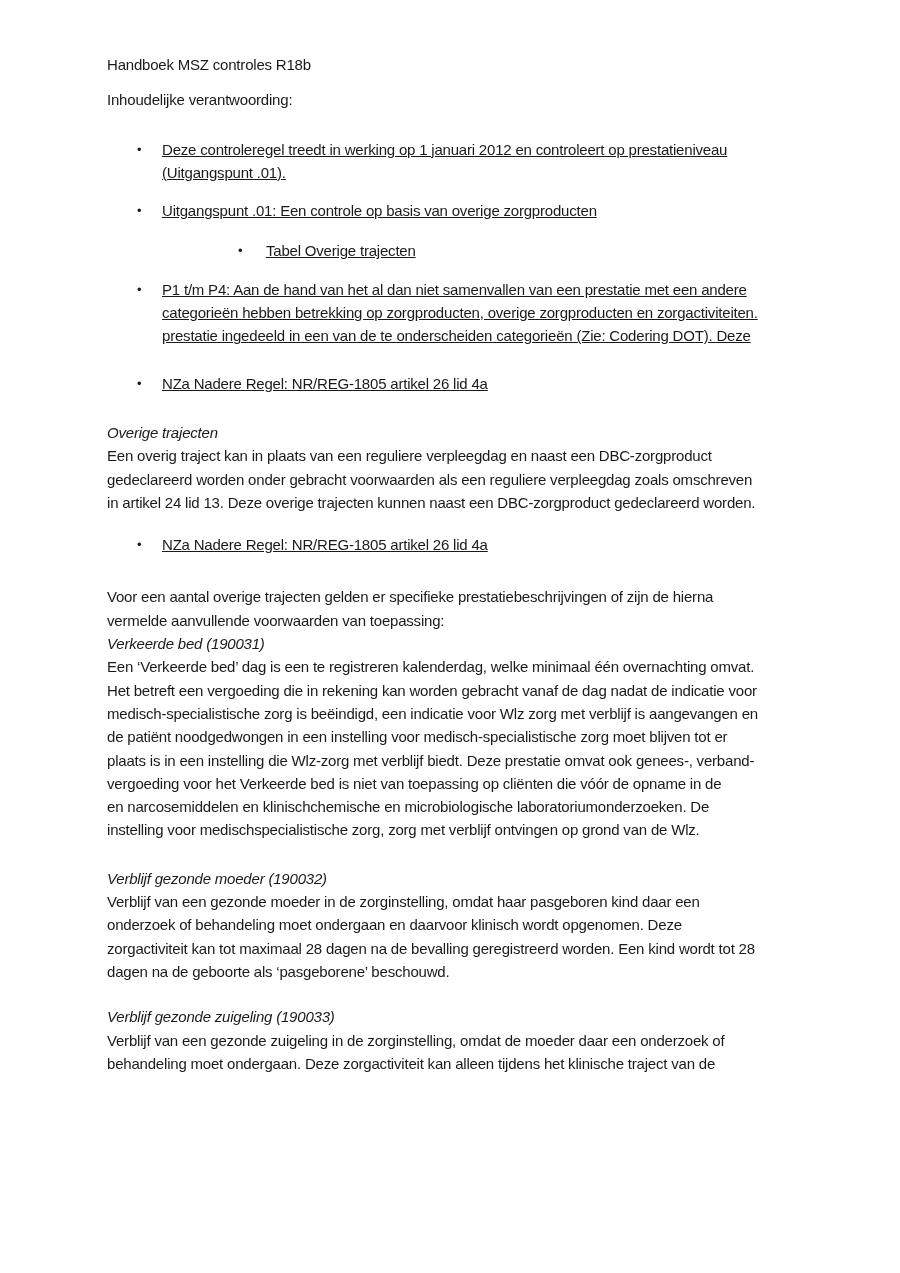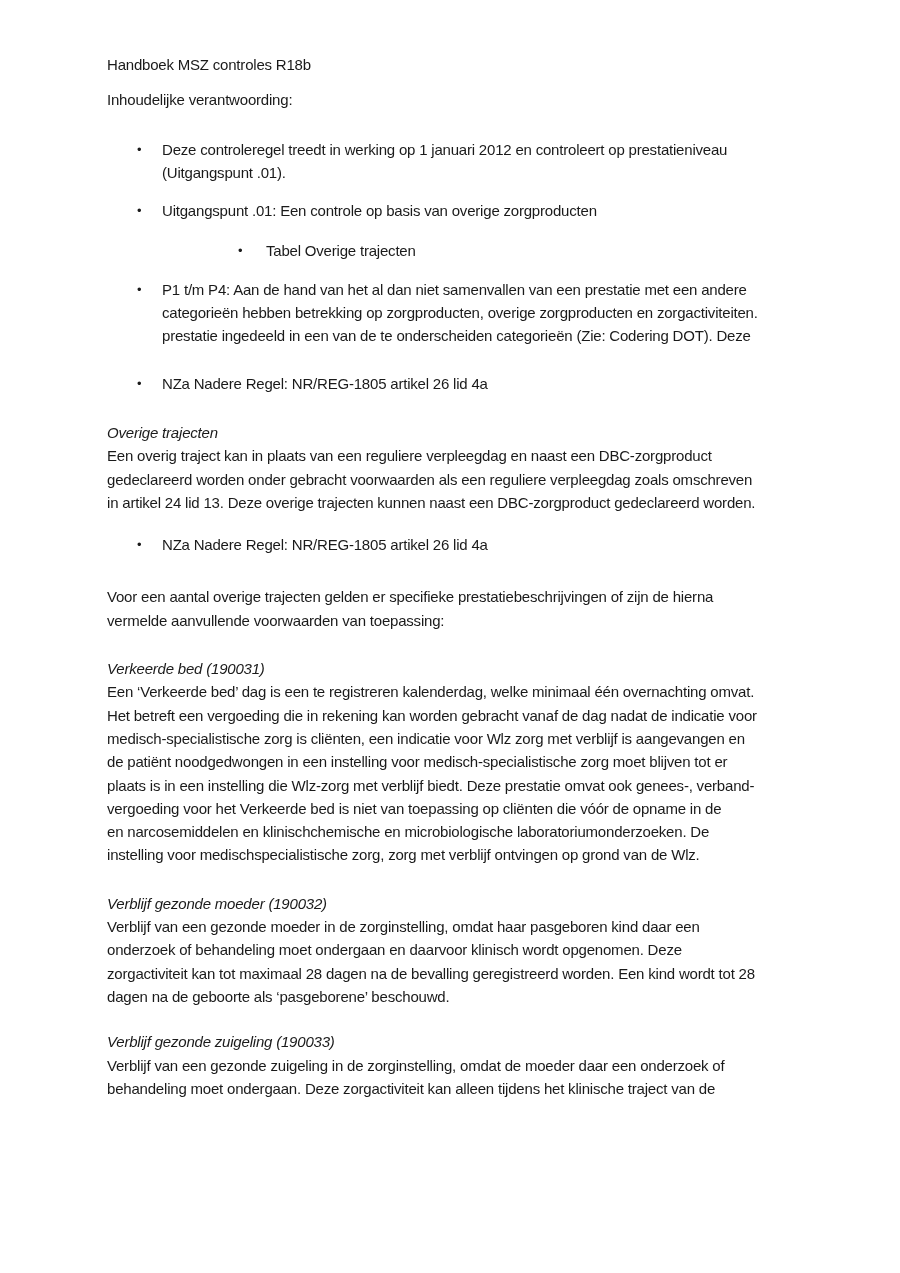"Deze controleregel treedt in werking" .bullet .btxt { text-decoration: none -> underline }
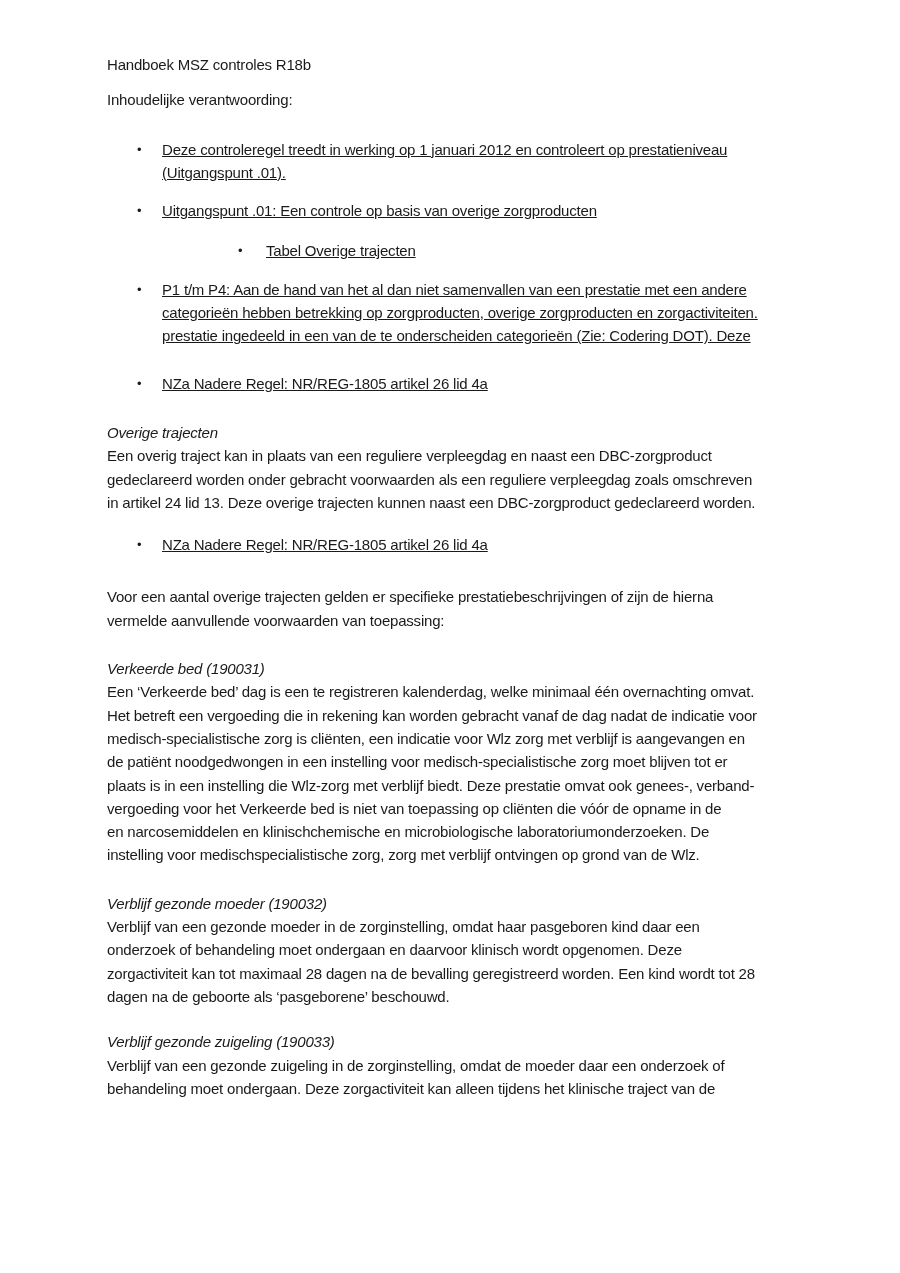"Verkeerde bed (190031)" .mt-h2 { margin-top: 25px -> none }
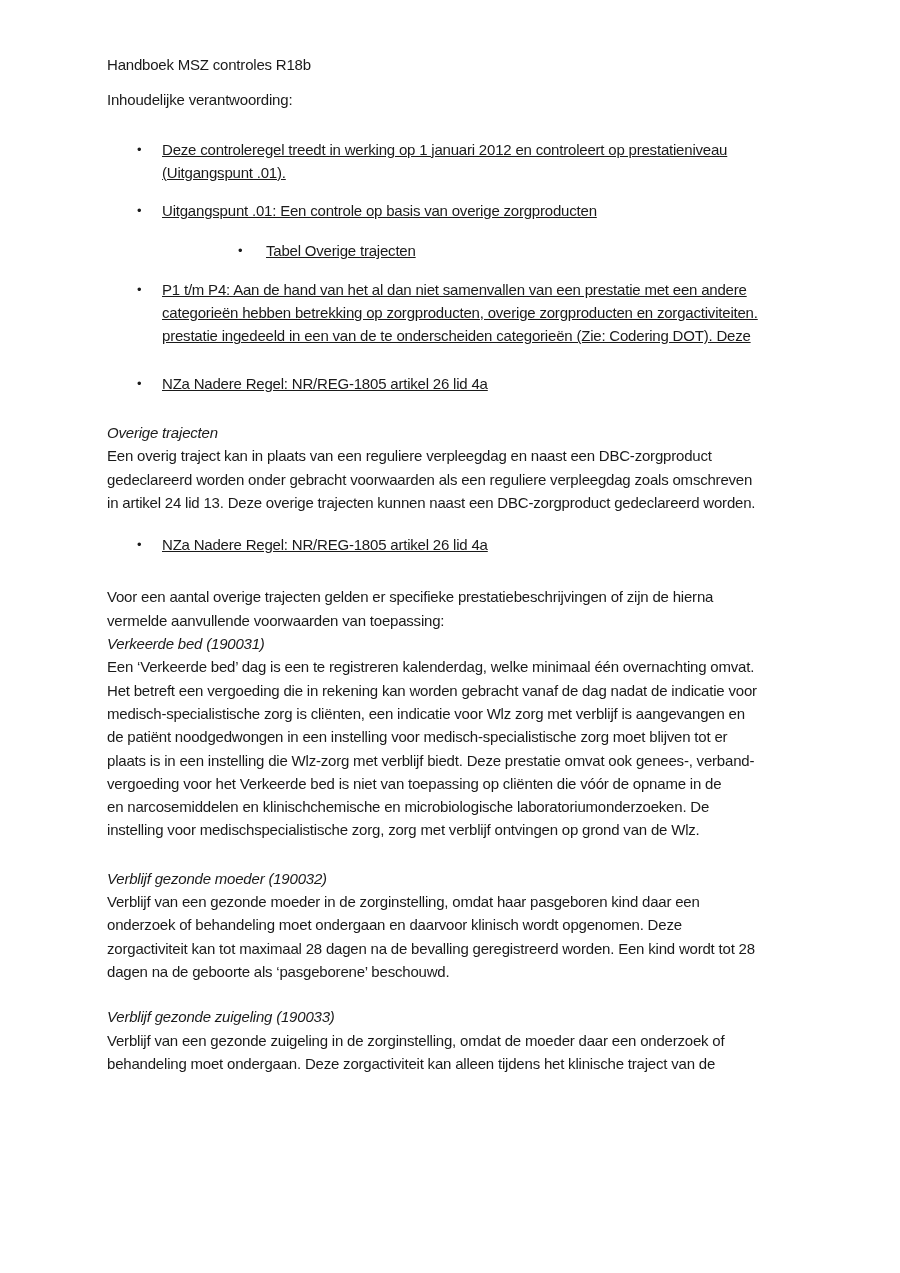"medisch-specialistische zorg is" div.line { text: cliënten -> beëindigd }
